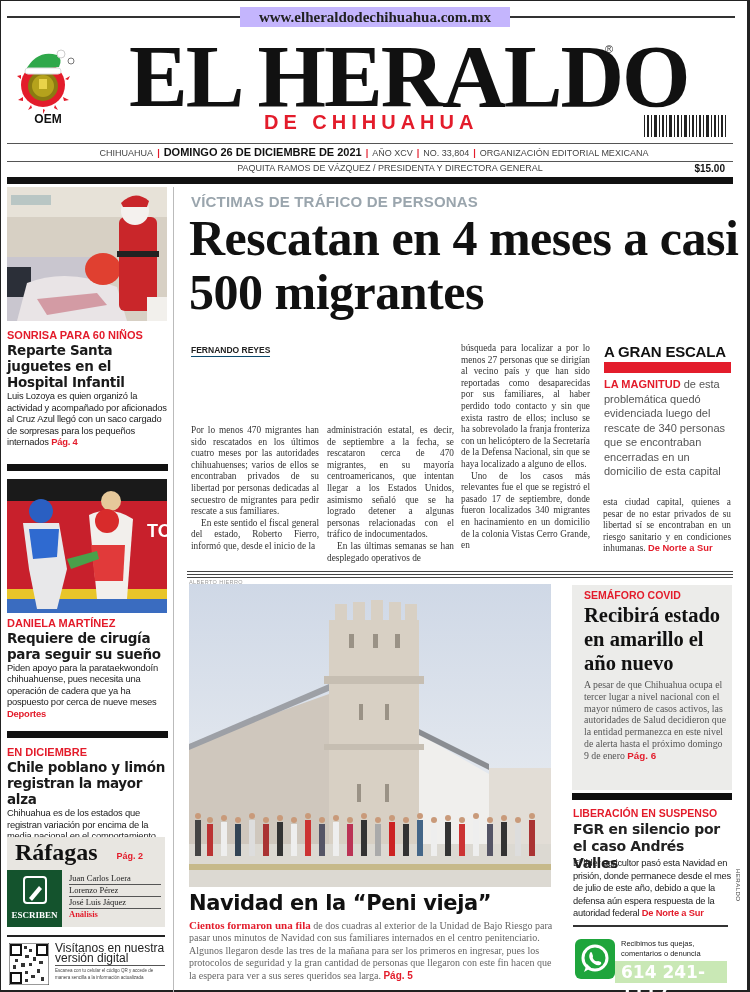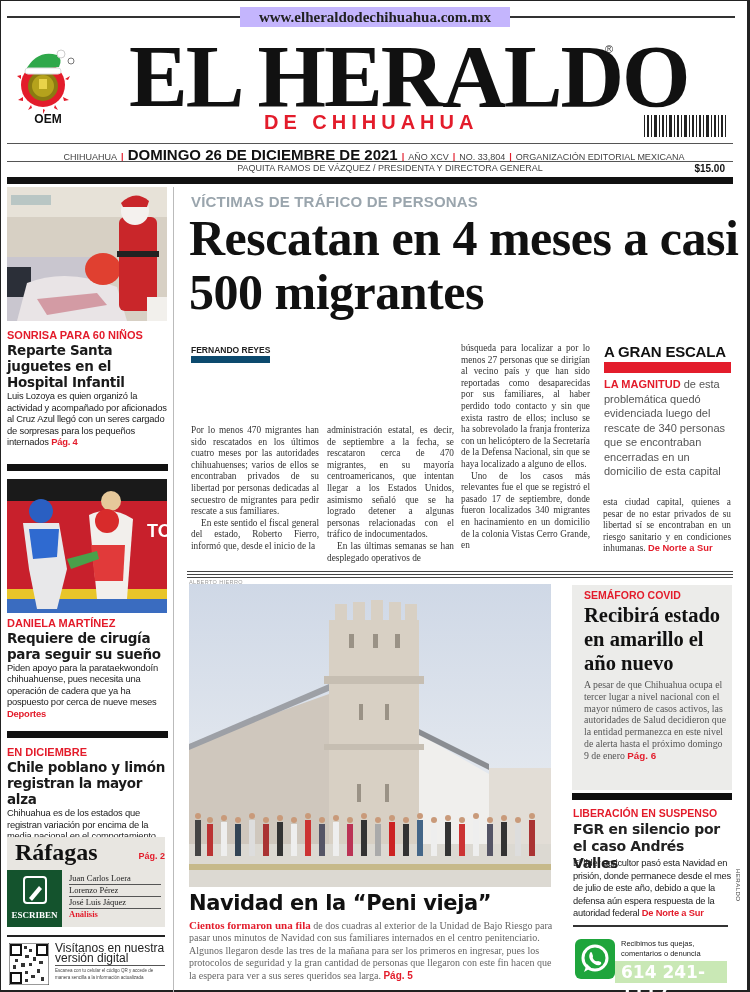"DOMINGO 26 DE DICIEMBRE DE" .info-row .date { font-size: 15px -> 11px }
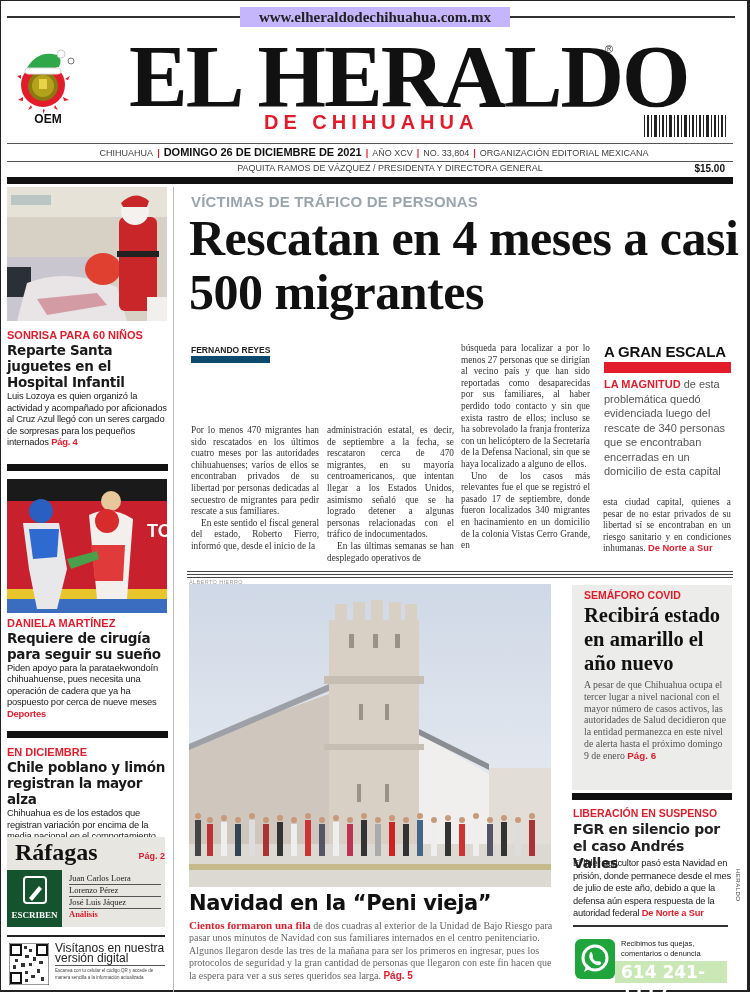"FERNANDO REYES" .byline { border-bottom: 7px solid #0c4a6e -> 1px solid #0c4a6e }
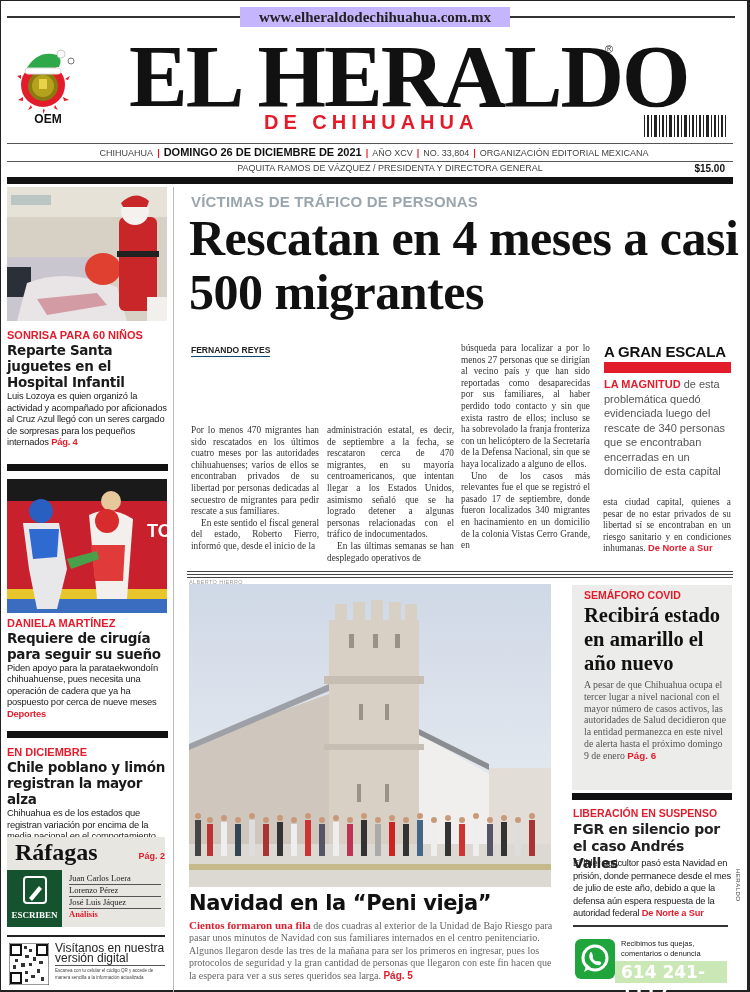"Luis Lozoya es quien organizó" span { text: seres -> saco }
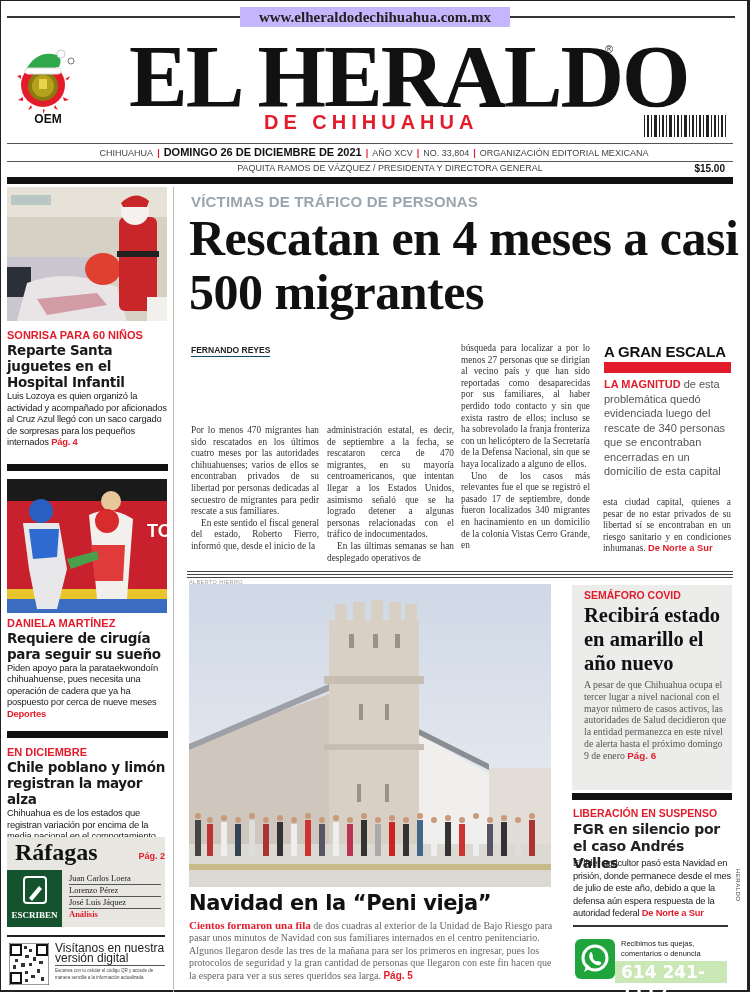"Pág. 2" .rafagas-pg { right: 0 -> 22px }
